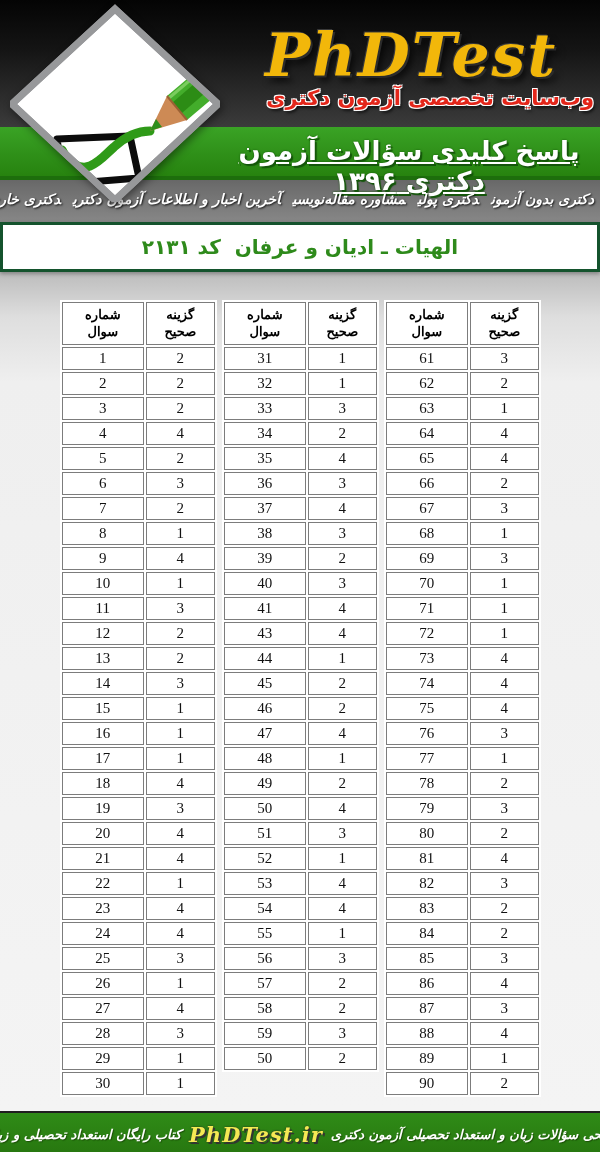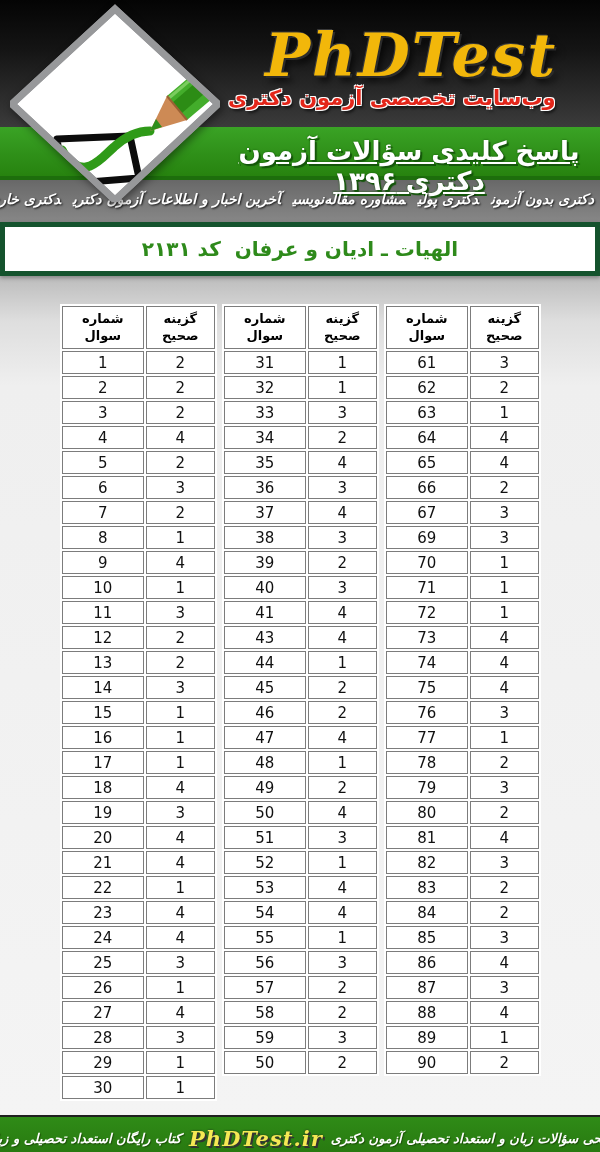"وب‌سایت تخصصی آزمون دکتری" .brand-subtitle { text-align: left -> right }
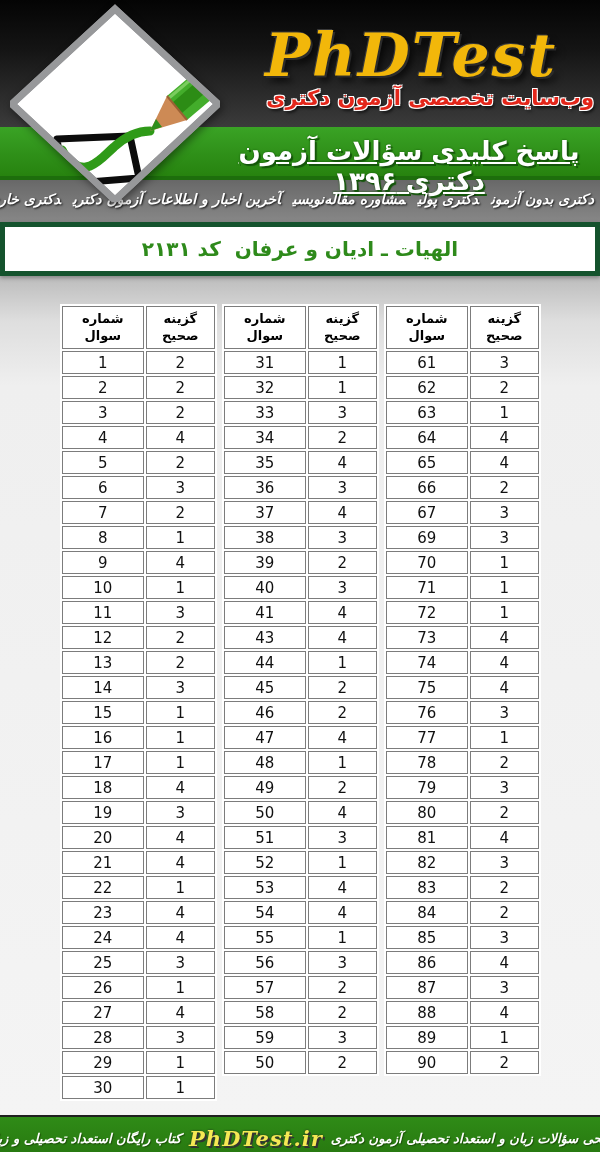"الهیات ـ ادیان و عرفان" .title-bar { border: 5px solid #14532d -> 3px solid #14532d }
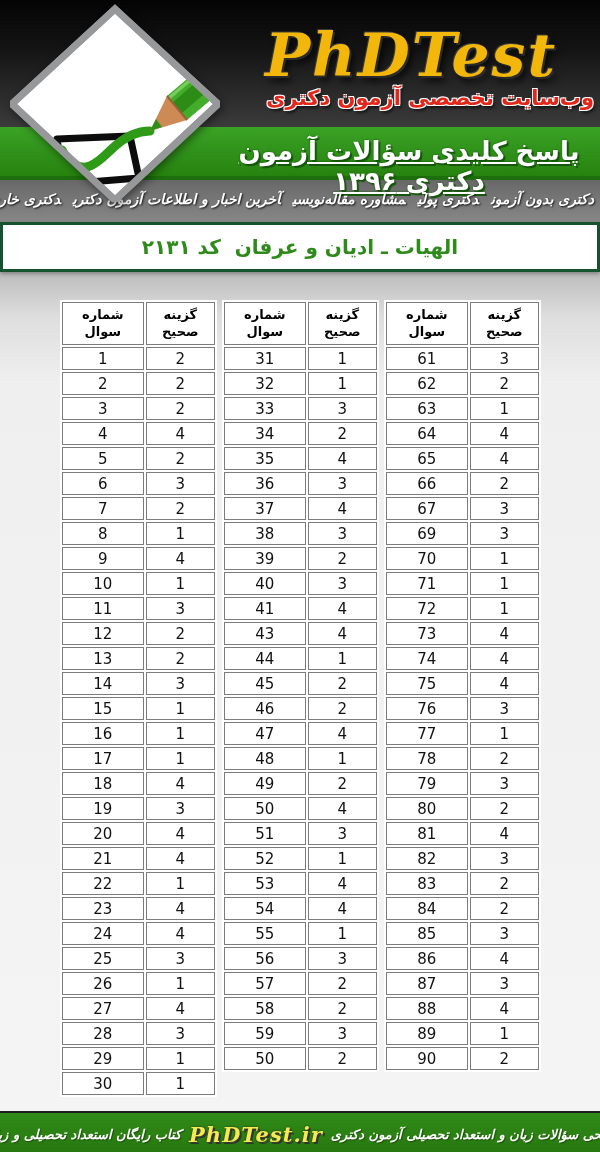"شماره" .main { font-family: none -> Liberation Serif, serif }
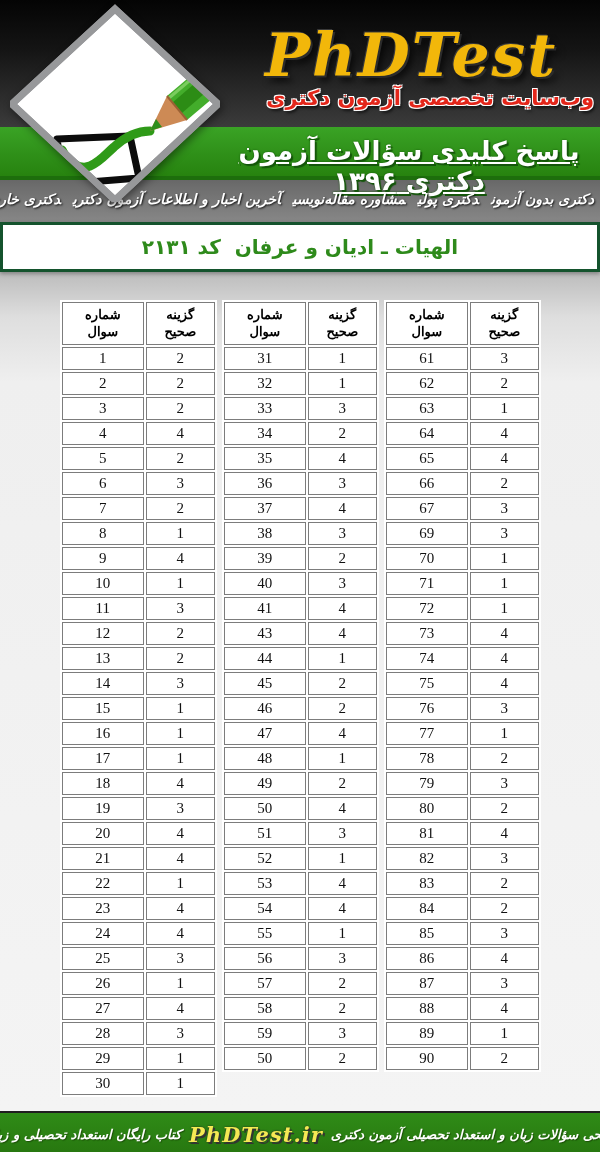"68" tr { html: none -> <tr> <td>68</td> <td>1</td> </tr> }
